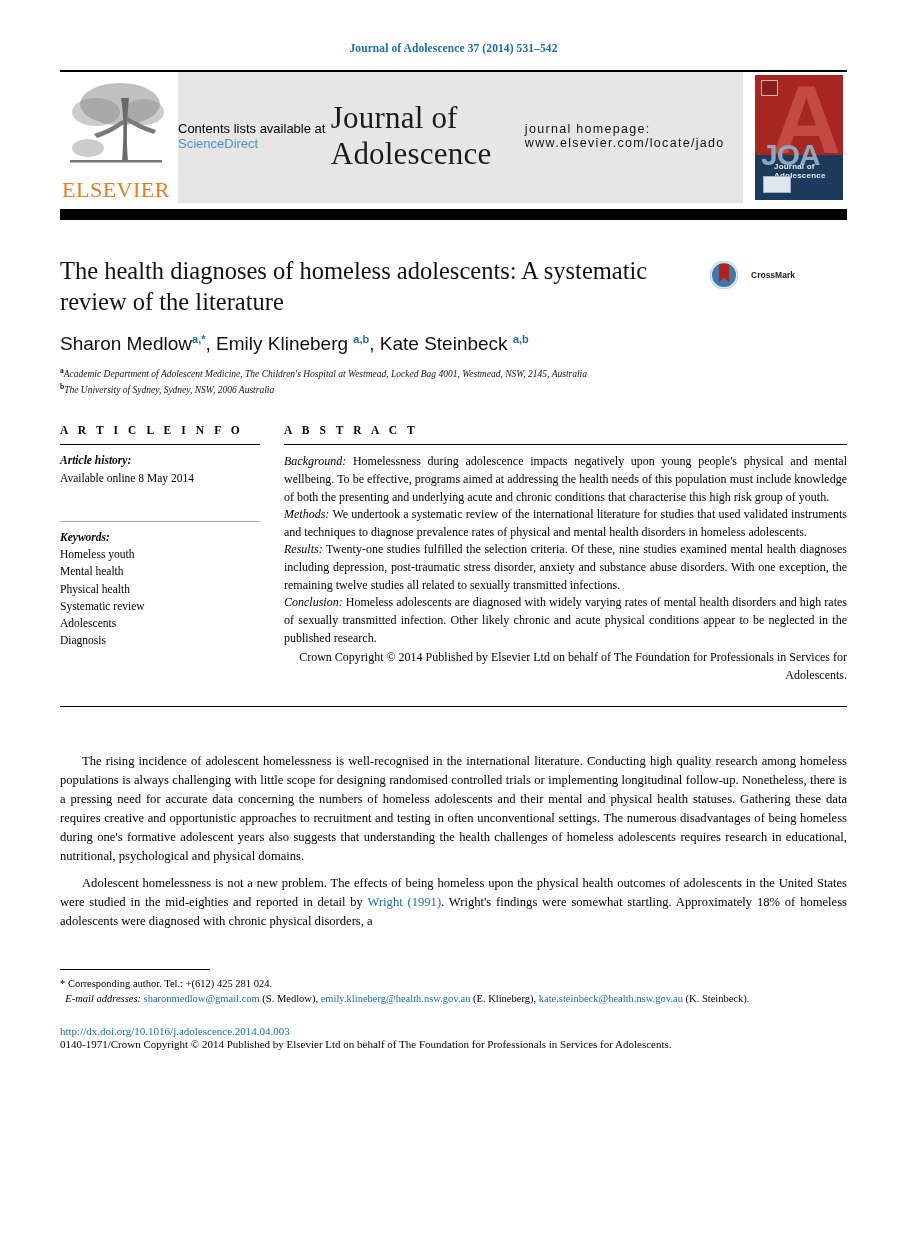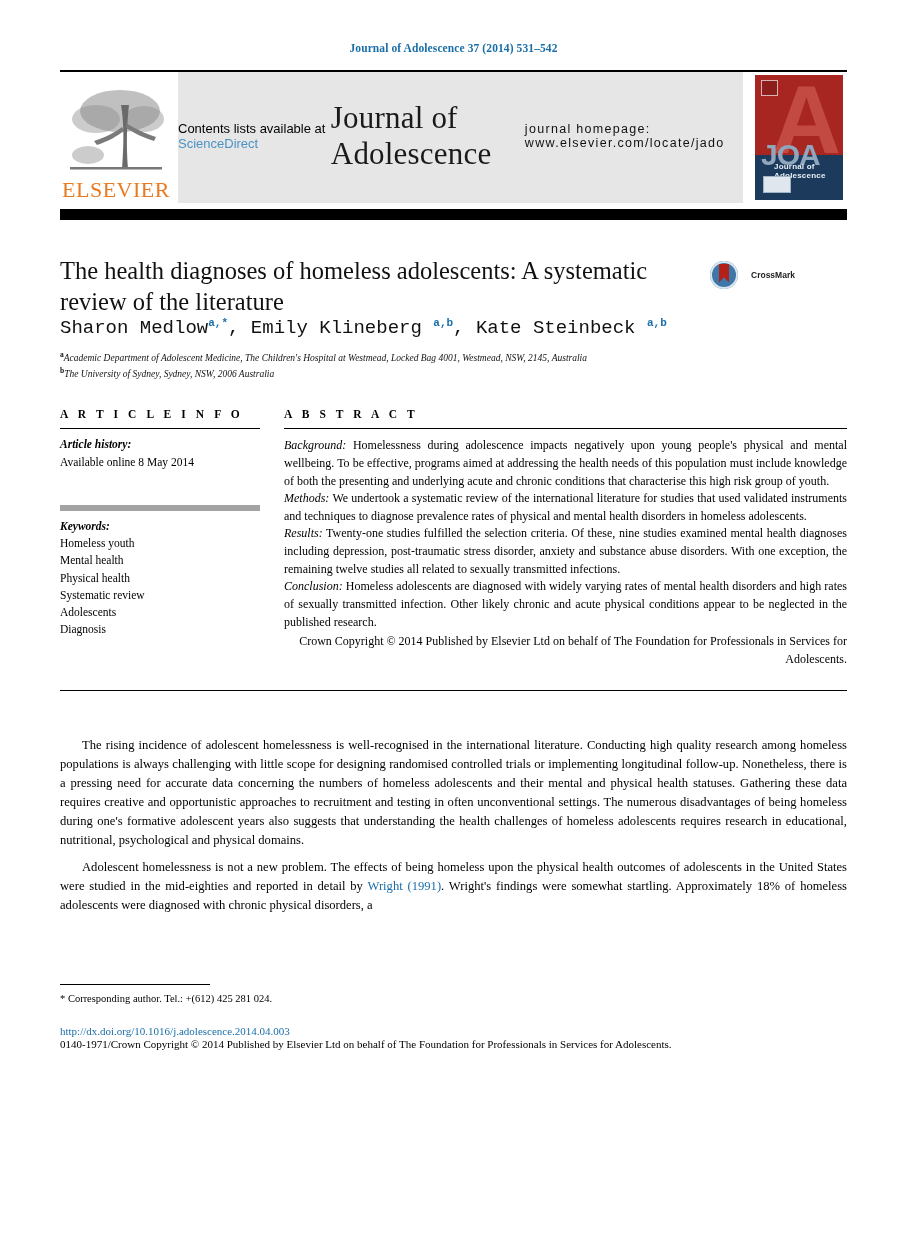"ELSEVIER" .elsevier-cell { justify-content: flex-end -> space-between }
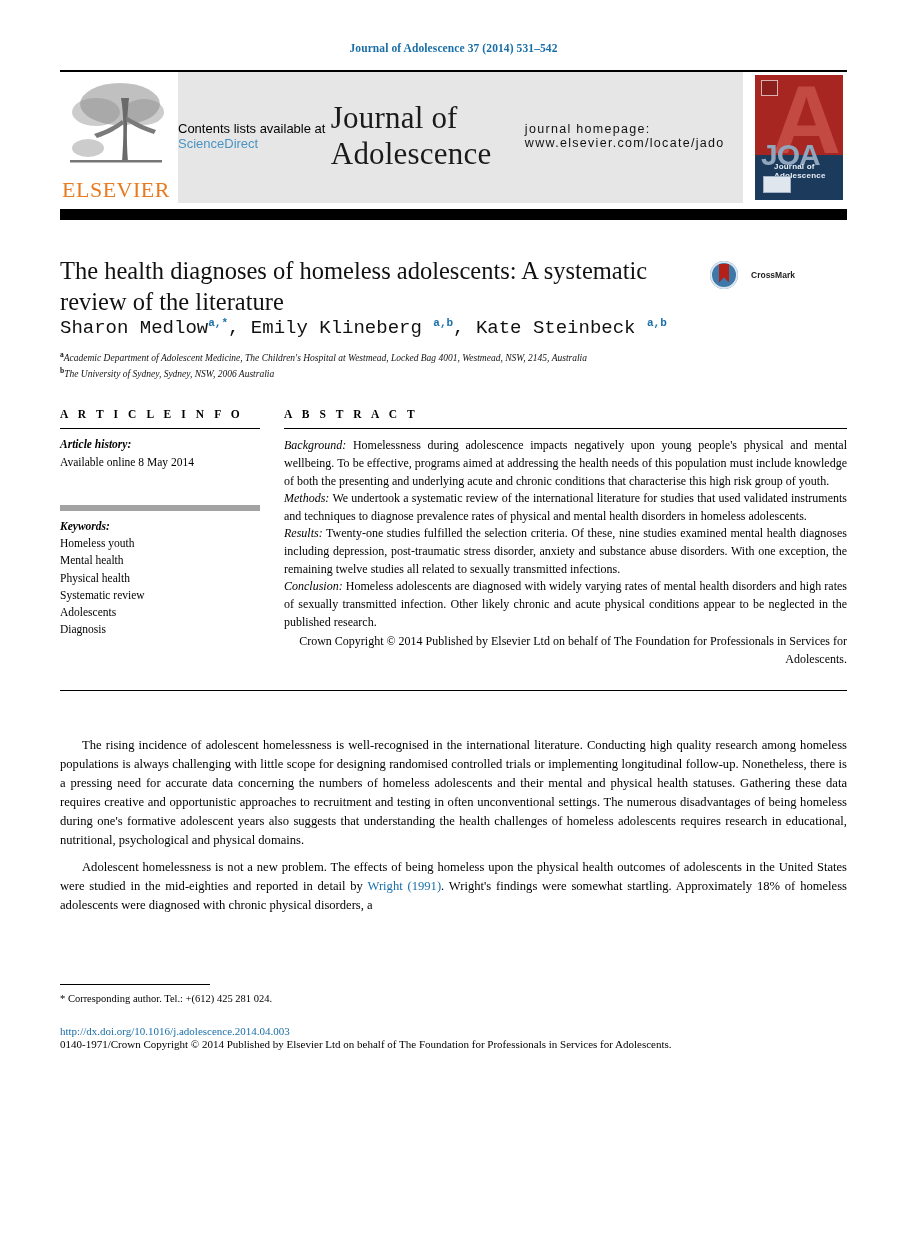"Sharon Medlowa,*, Emily Klineberg a,b," .authors { font-family: Liberation Mono, monospace -> Liberation Sans, sans-serif; margin-top: none -> 16px }
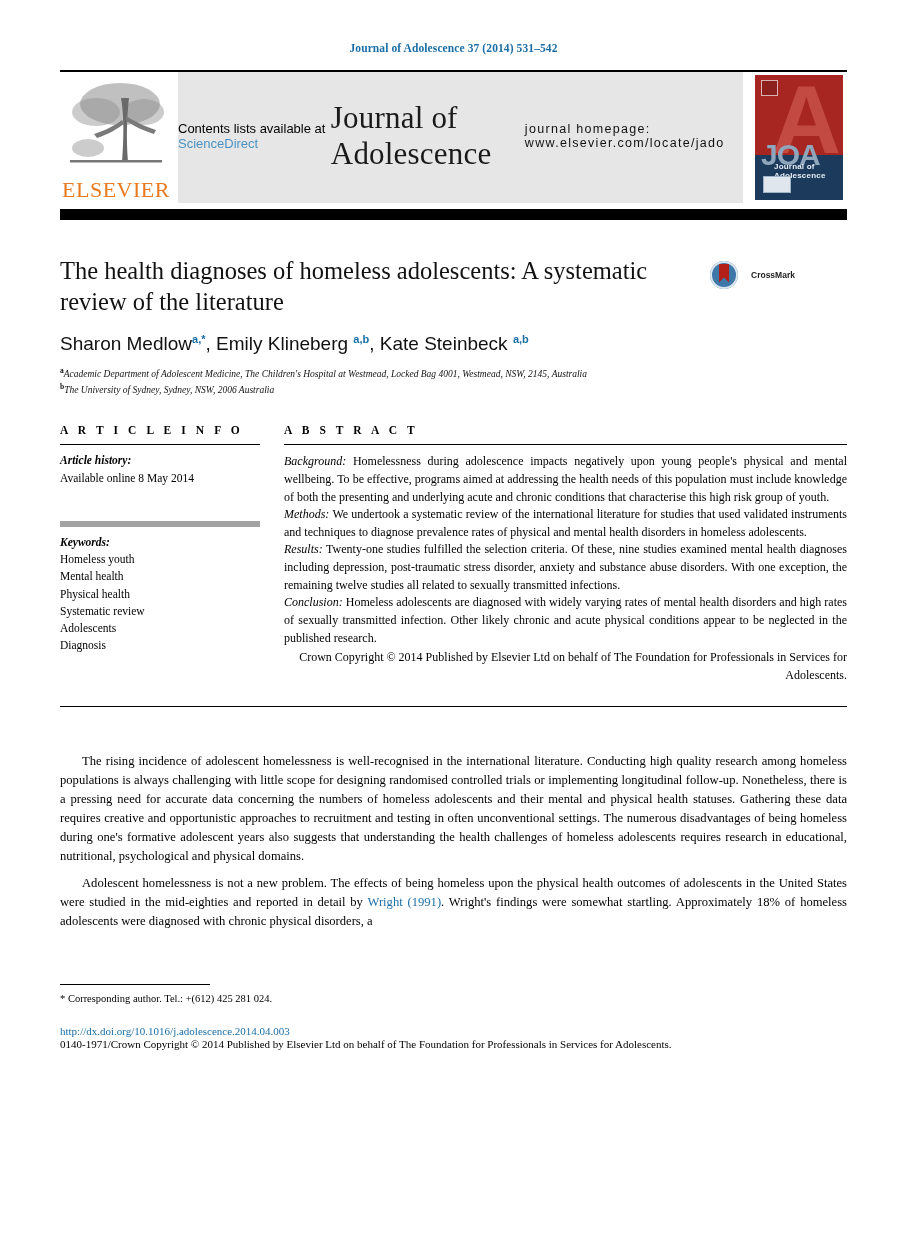"Keywords:" .kw-block { border-top: 6px solid #a3a3a3 -> 1px solid #a3a3a3 }
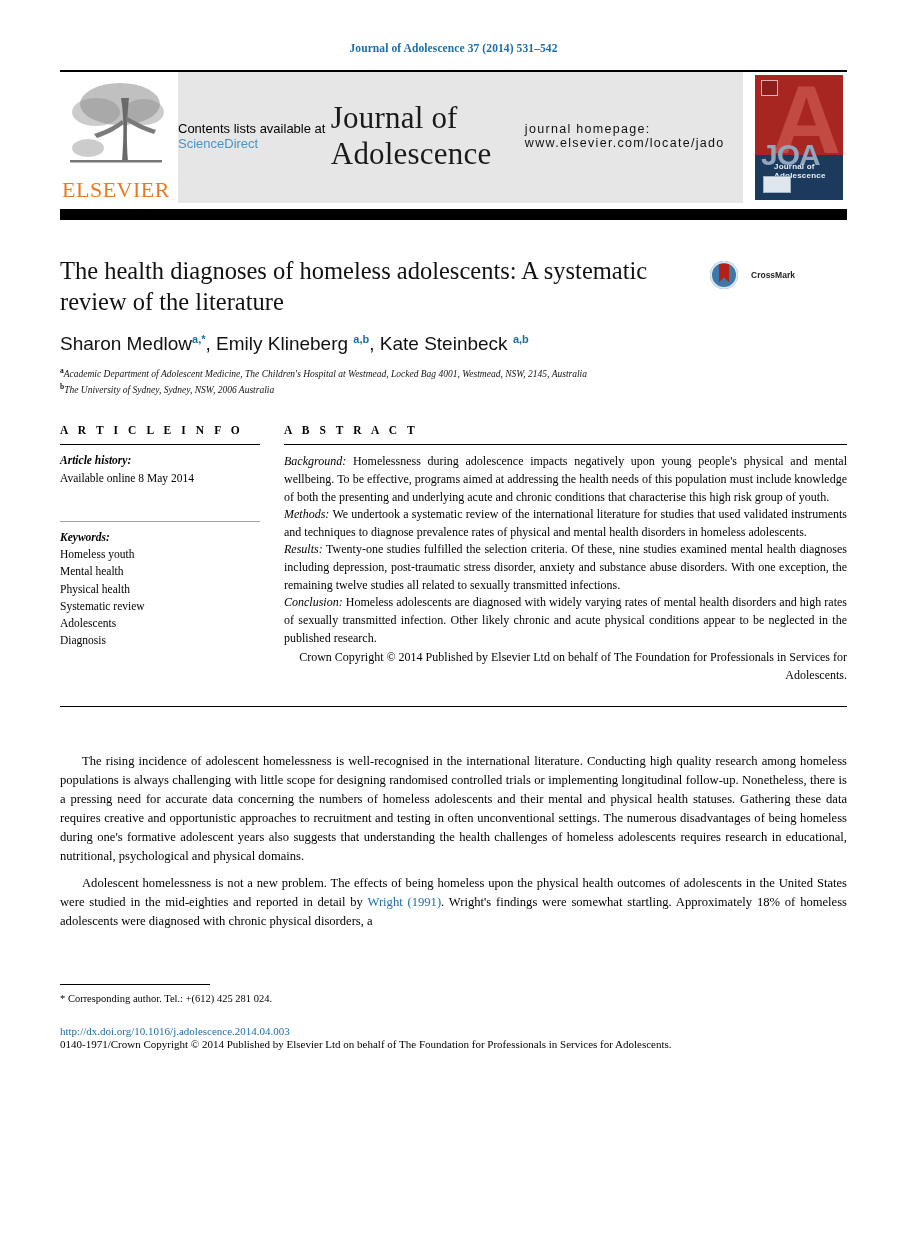"E-mail addresses: sharonmedlow@gmail.com" div.fn { html: none -> <div> &nbsp;&nbsp;<span>E-mail addresses:</span> <a>sharonmedlow@gmail.com</a><span> (S. Medlow), </span><a>emily.klineberg@health.nsw.gov.au</a><span> (E. Klineberg), </span><a>kate.steinbeck@health.nsw.gov.au</a><span> (K. Steinbeck).</span> </div> }
